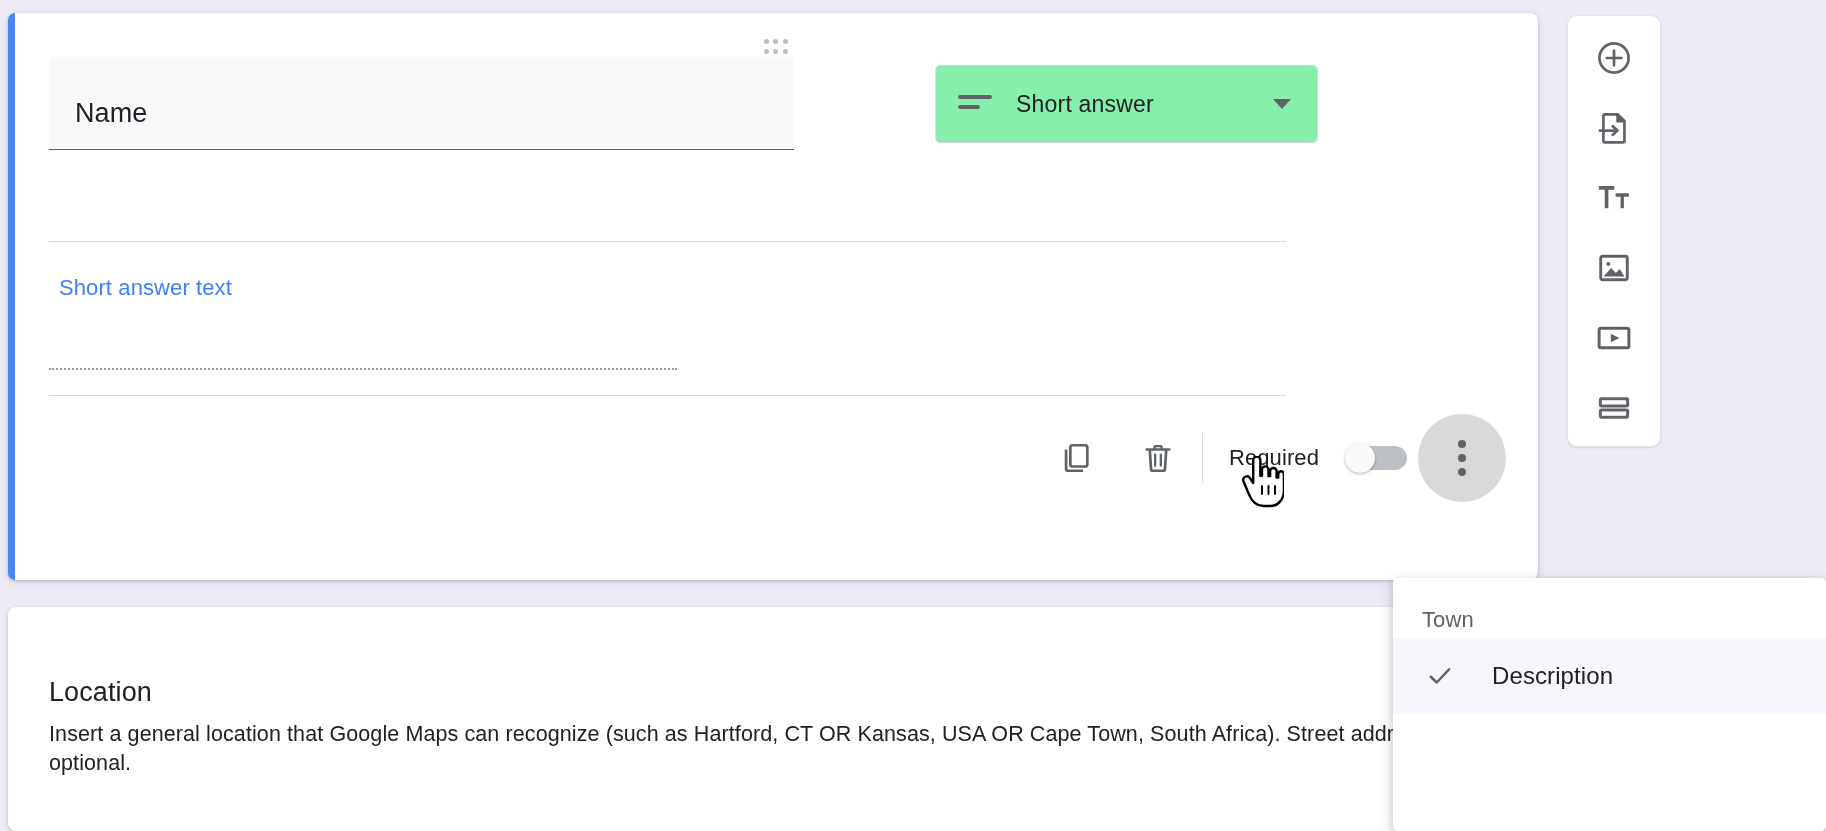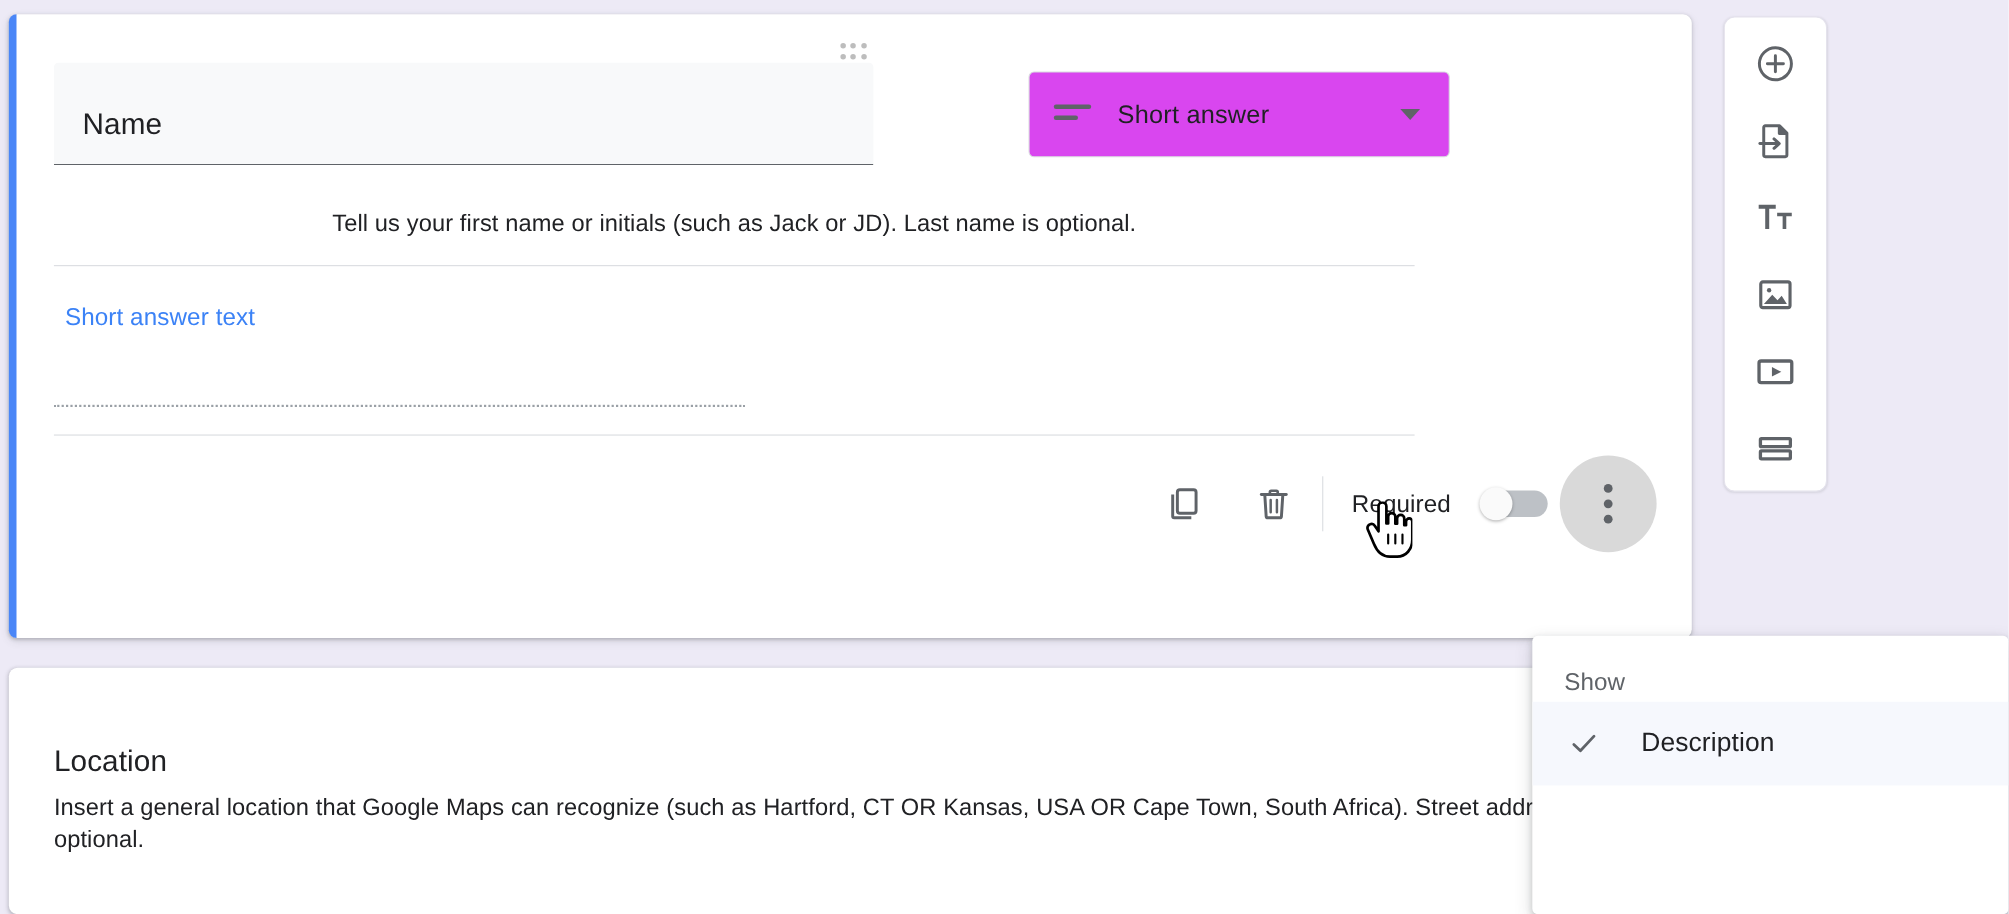"Short answer" .type-select { background: #d946ef -> #86efac }
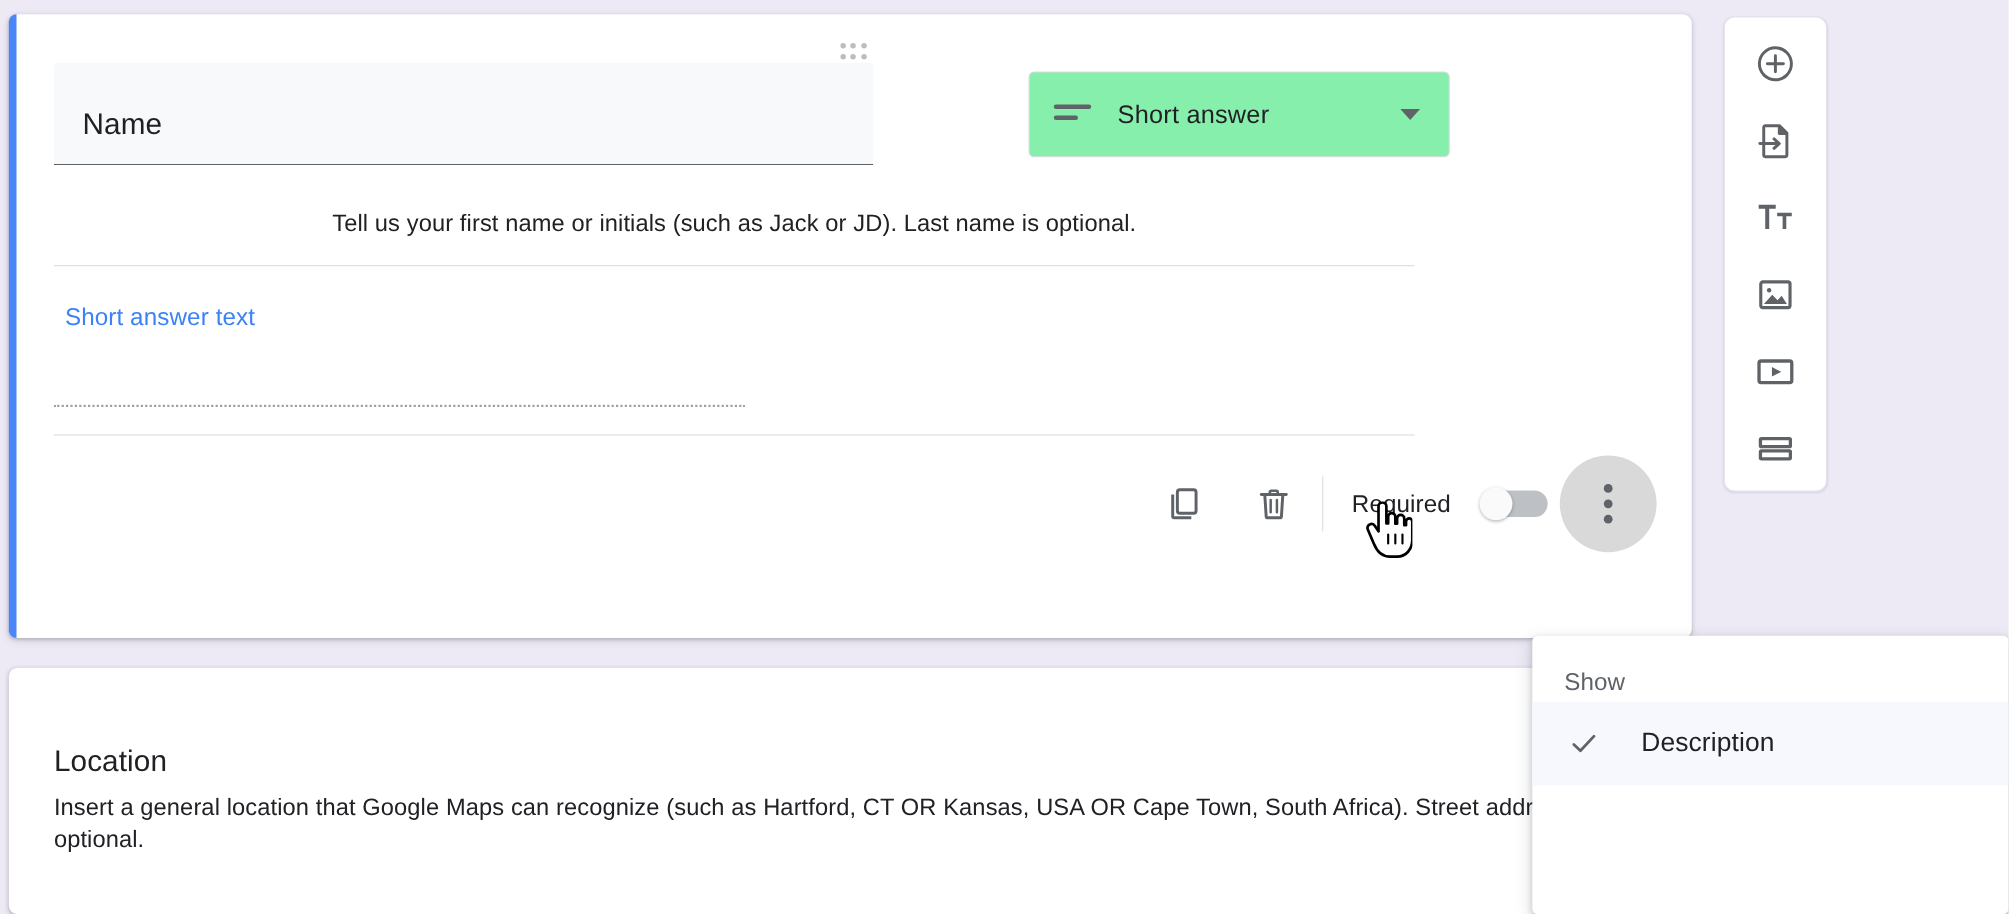"Tell us your first name" div.desc-text { html: <div>Tell us your first name or initials (such as Jack or JD). Last name is optional.</div> -> none }
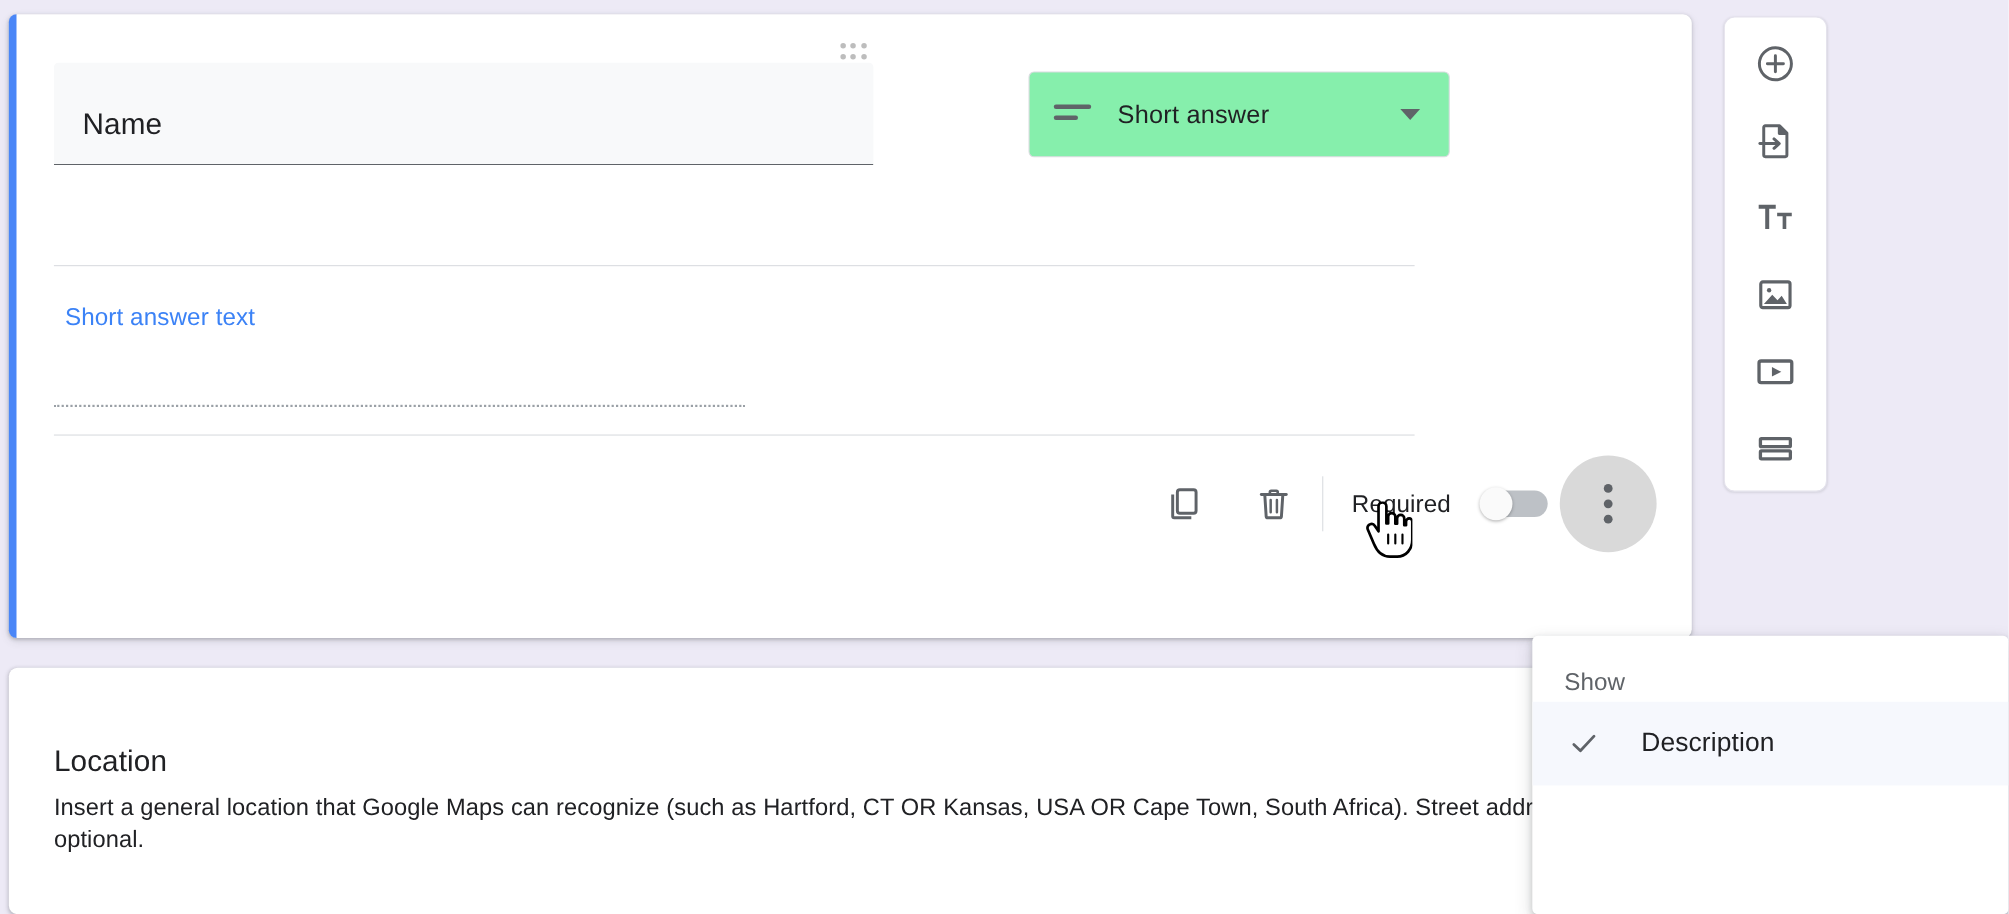"Show" div.menu-header { text: Show -> Town }
